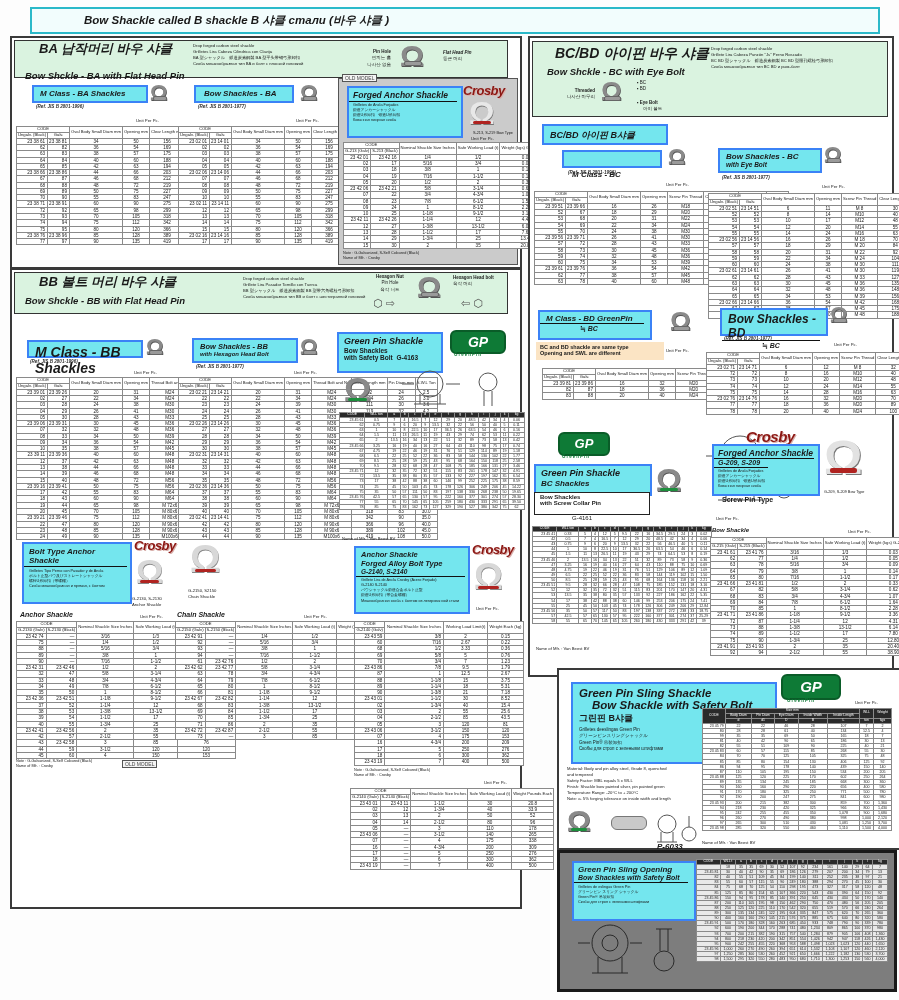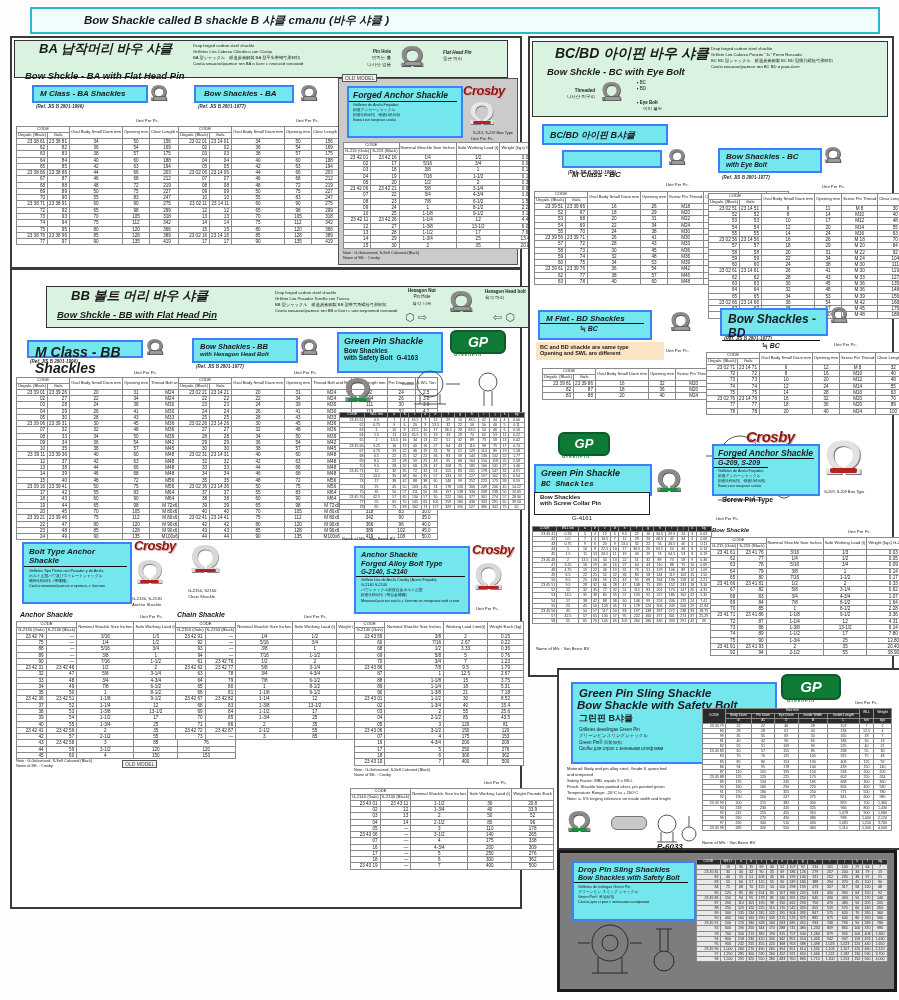"BB 볼트 머리 바우 샤클" div.green { margin-left: 32px -> none; top: 16px -> 2px }
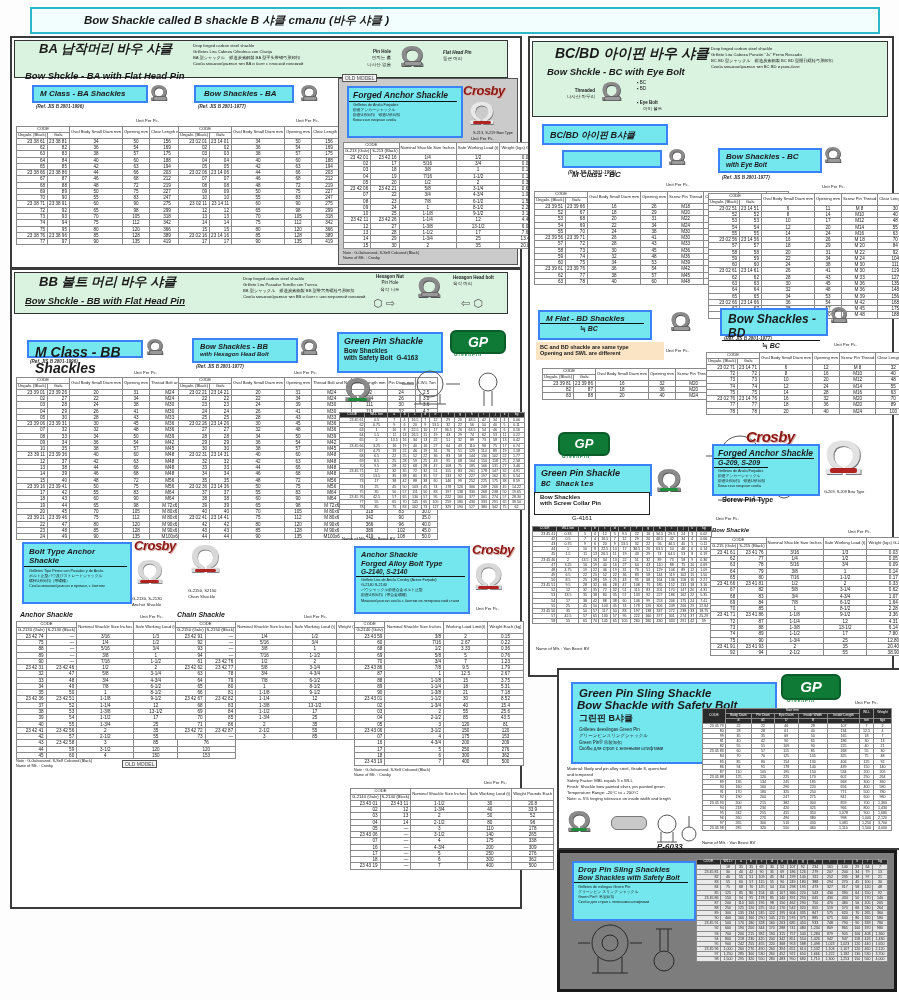"Bow Shckle - BB with" div.abs { text-decoration: underline -> none }
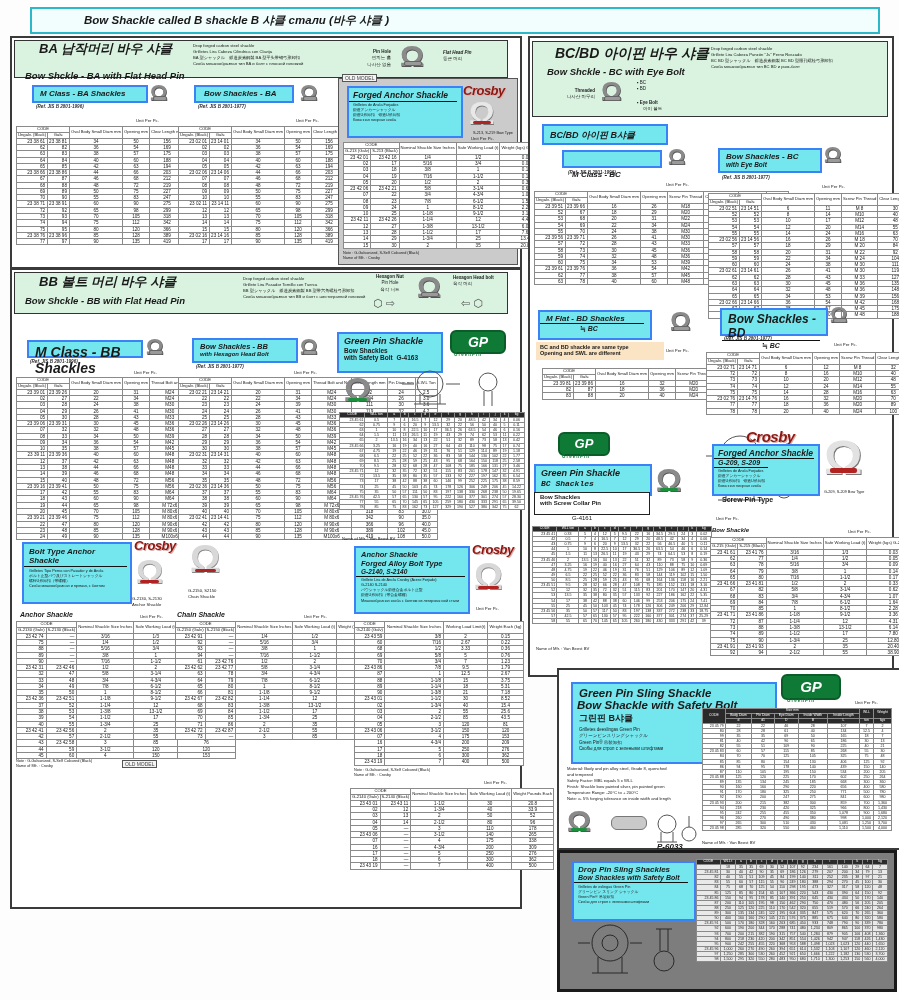"M Flat - BD Shackles" div.bi { text: Flat - BD  Shackles -> Class - BD  GreenPin }
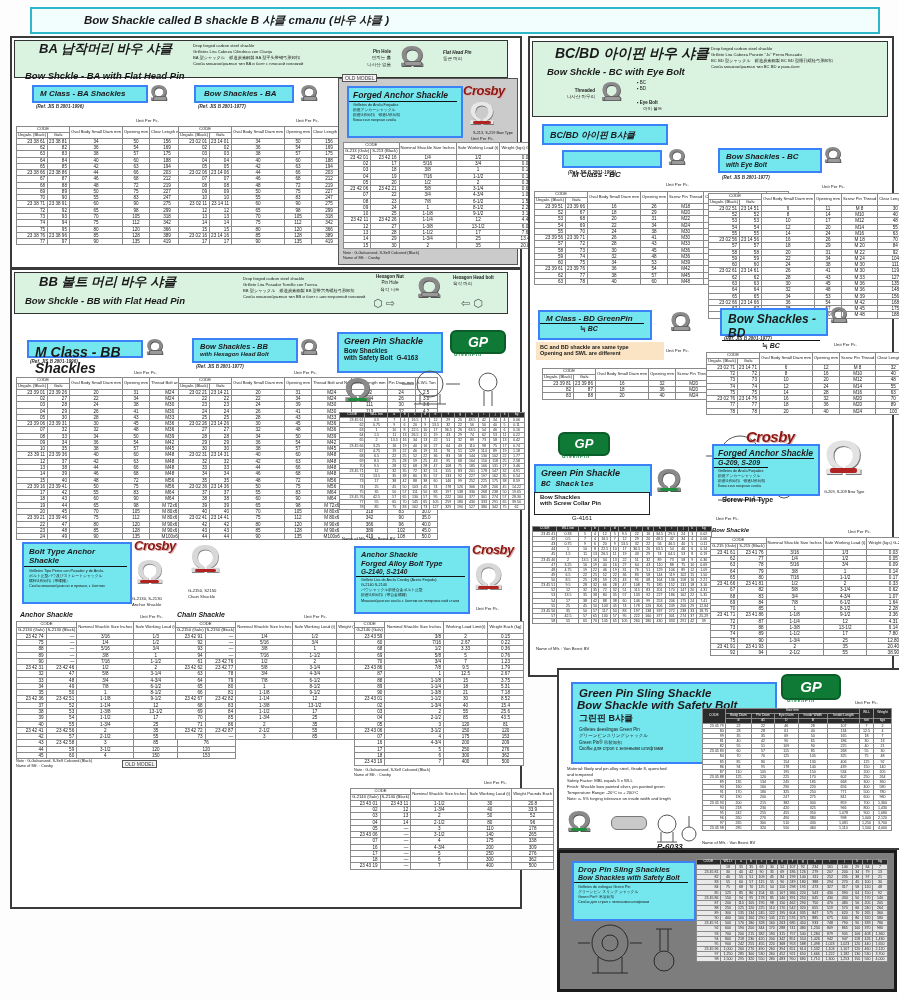"BC Shackles" div.bi { font-family: Liberation Mono, monospace -> none }
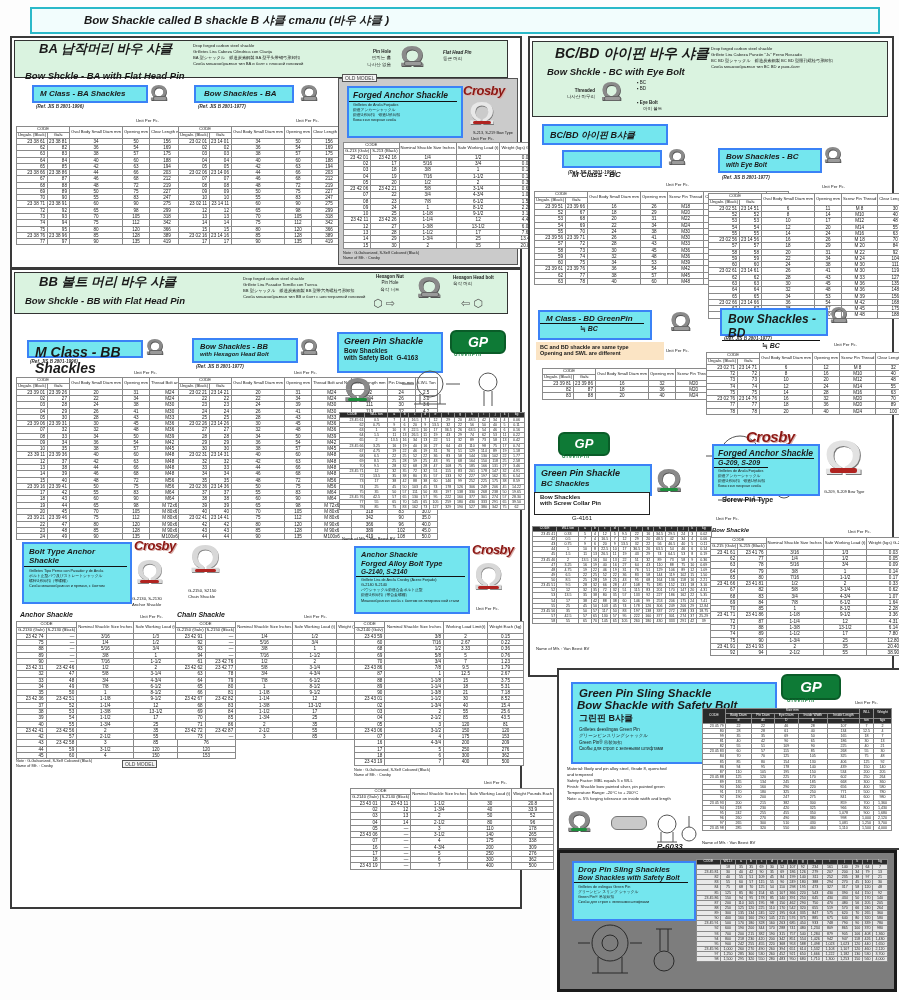"Bow Shackle with Safety Bolt" div.bi { padding: 0 0 0 4px -> 0 0 0 19px }
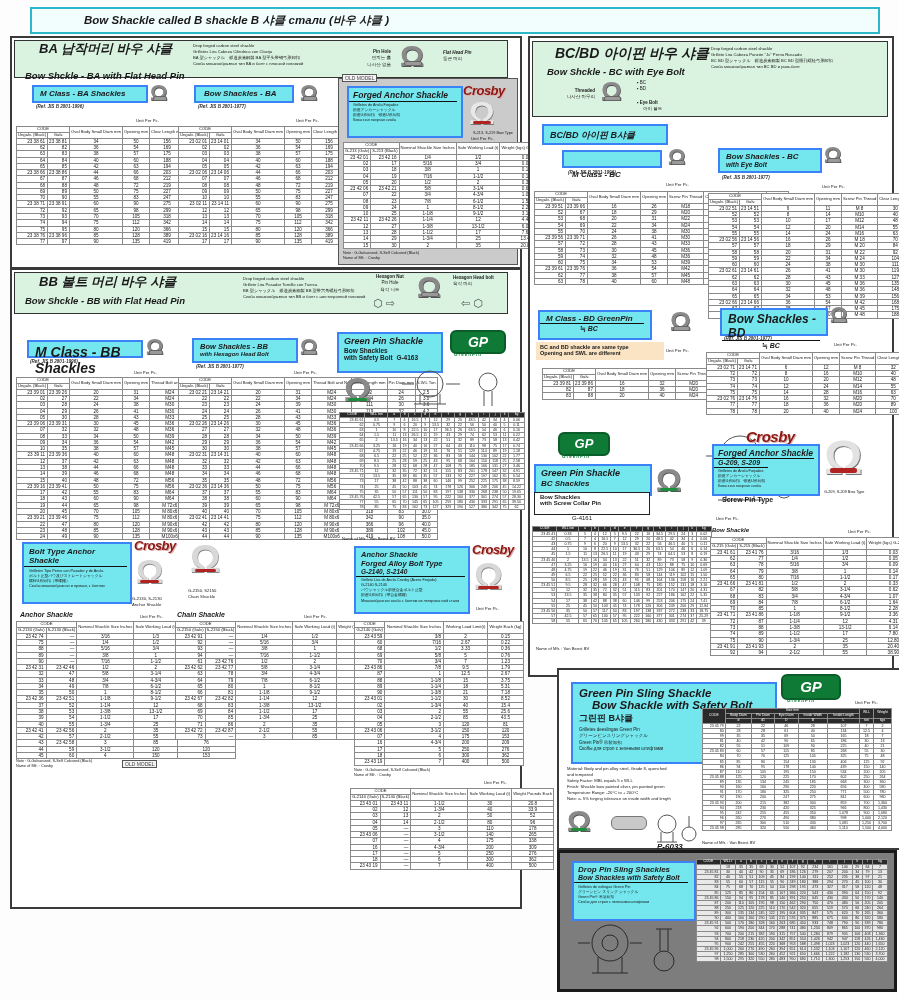"Drop Pin Sling Shackles" div.bi { text: Drop Pin Sling Shackles -> Green Pin Sling Opening }
